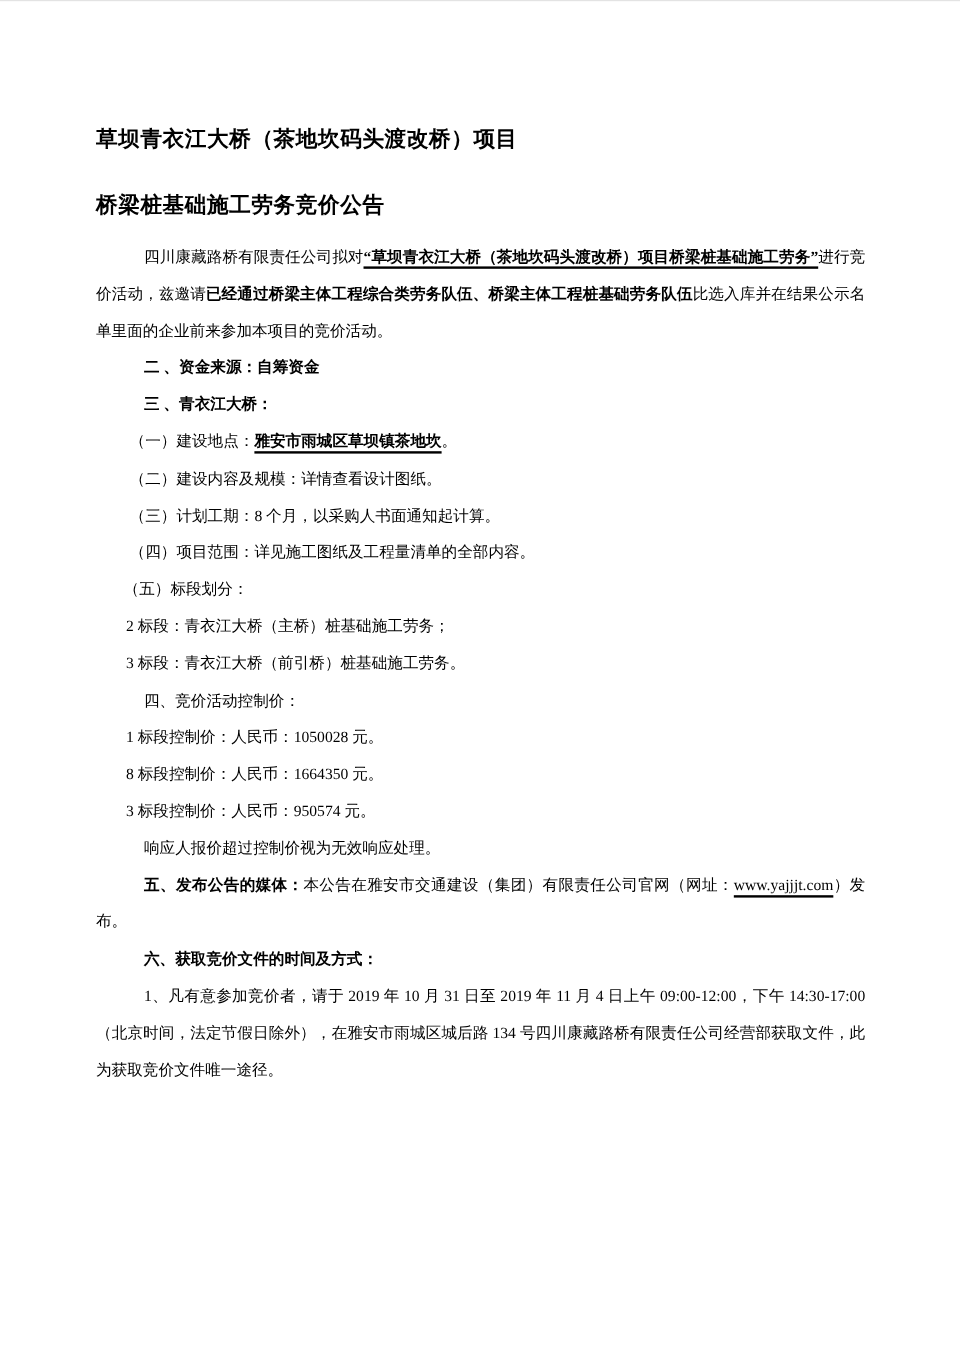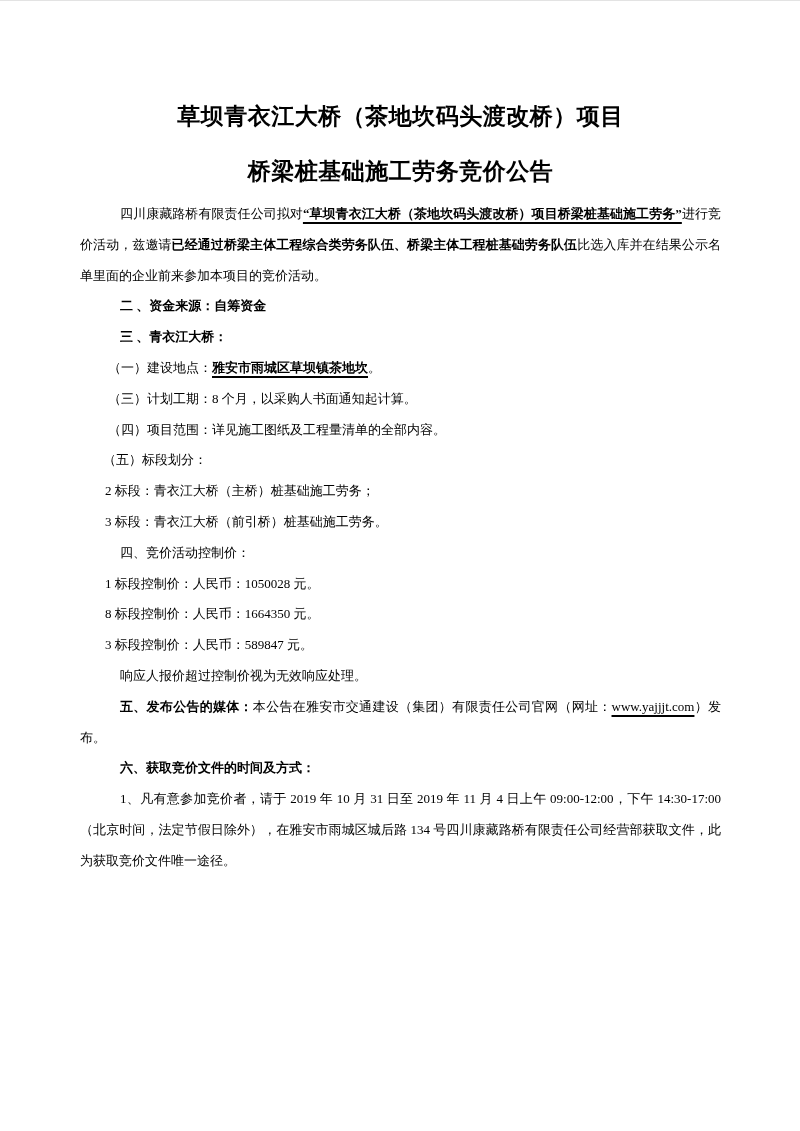"草坝青衣江大桥（茶地坎码头渡改桥）项目" h1.title { font-size: 23px -> 18px; text-align: center -> none }
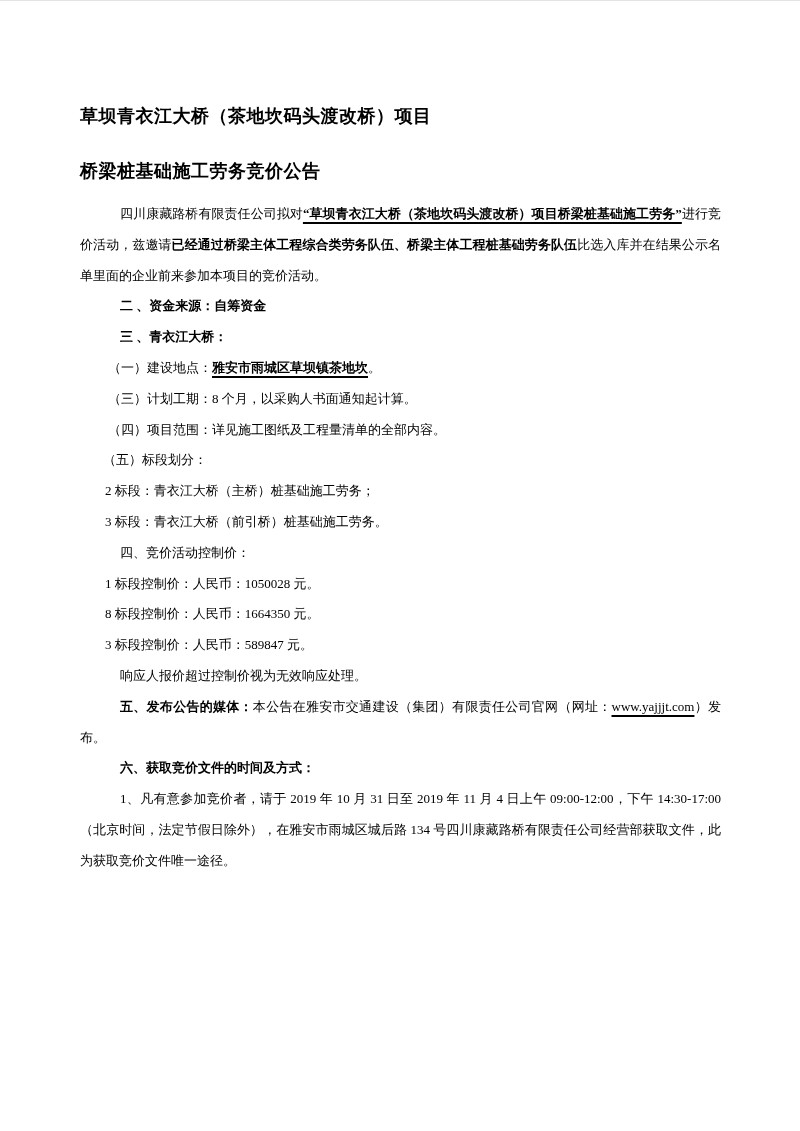"（二）建设内容及规模：详情查看设计图纸。" p.para { html: none -> <p><span>（二）建设内容及规模：详情查看设计图纸。</span></p> }
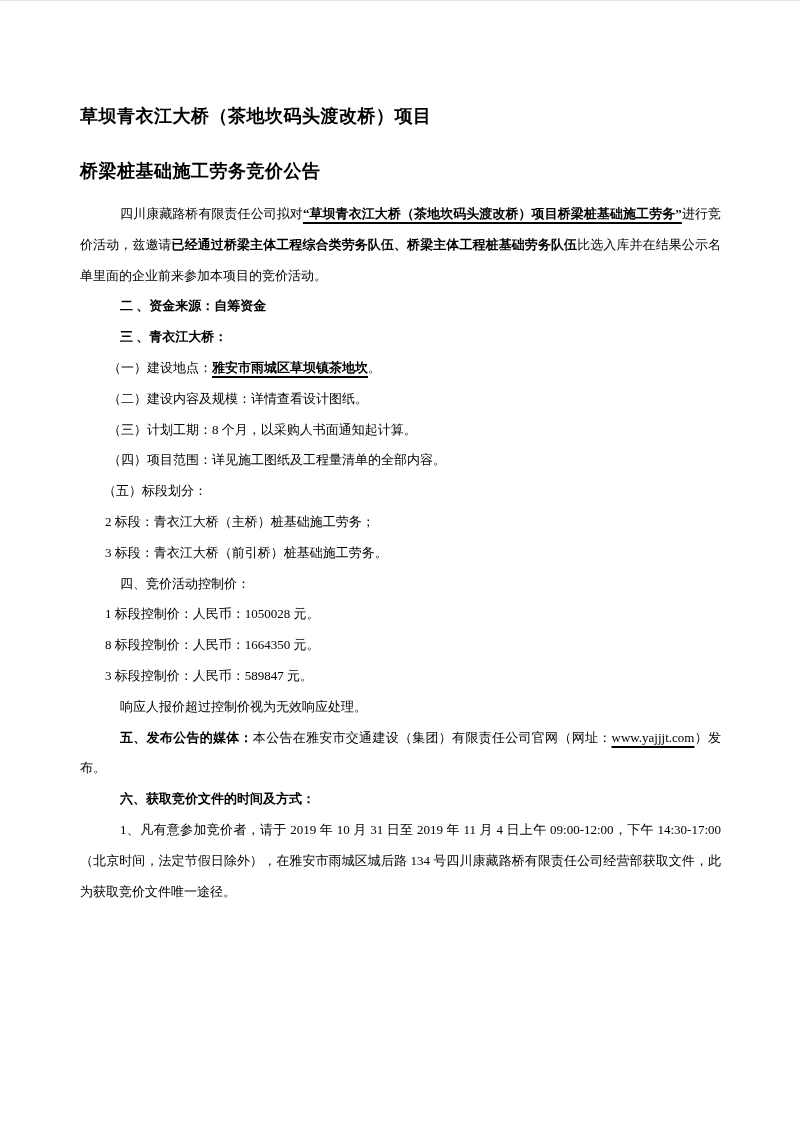"3 标段控制价：人民币：589847 元。" span { text: 589847 -> 950574 }
